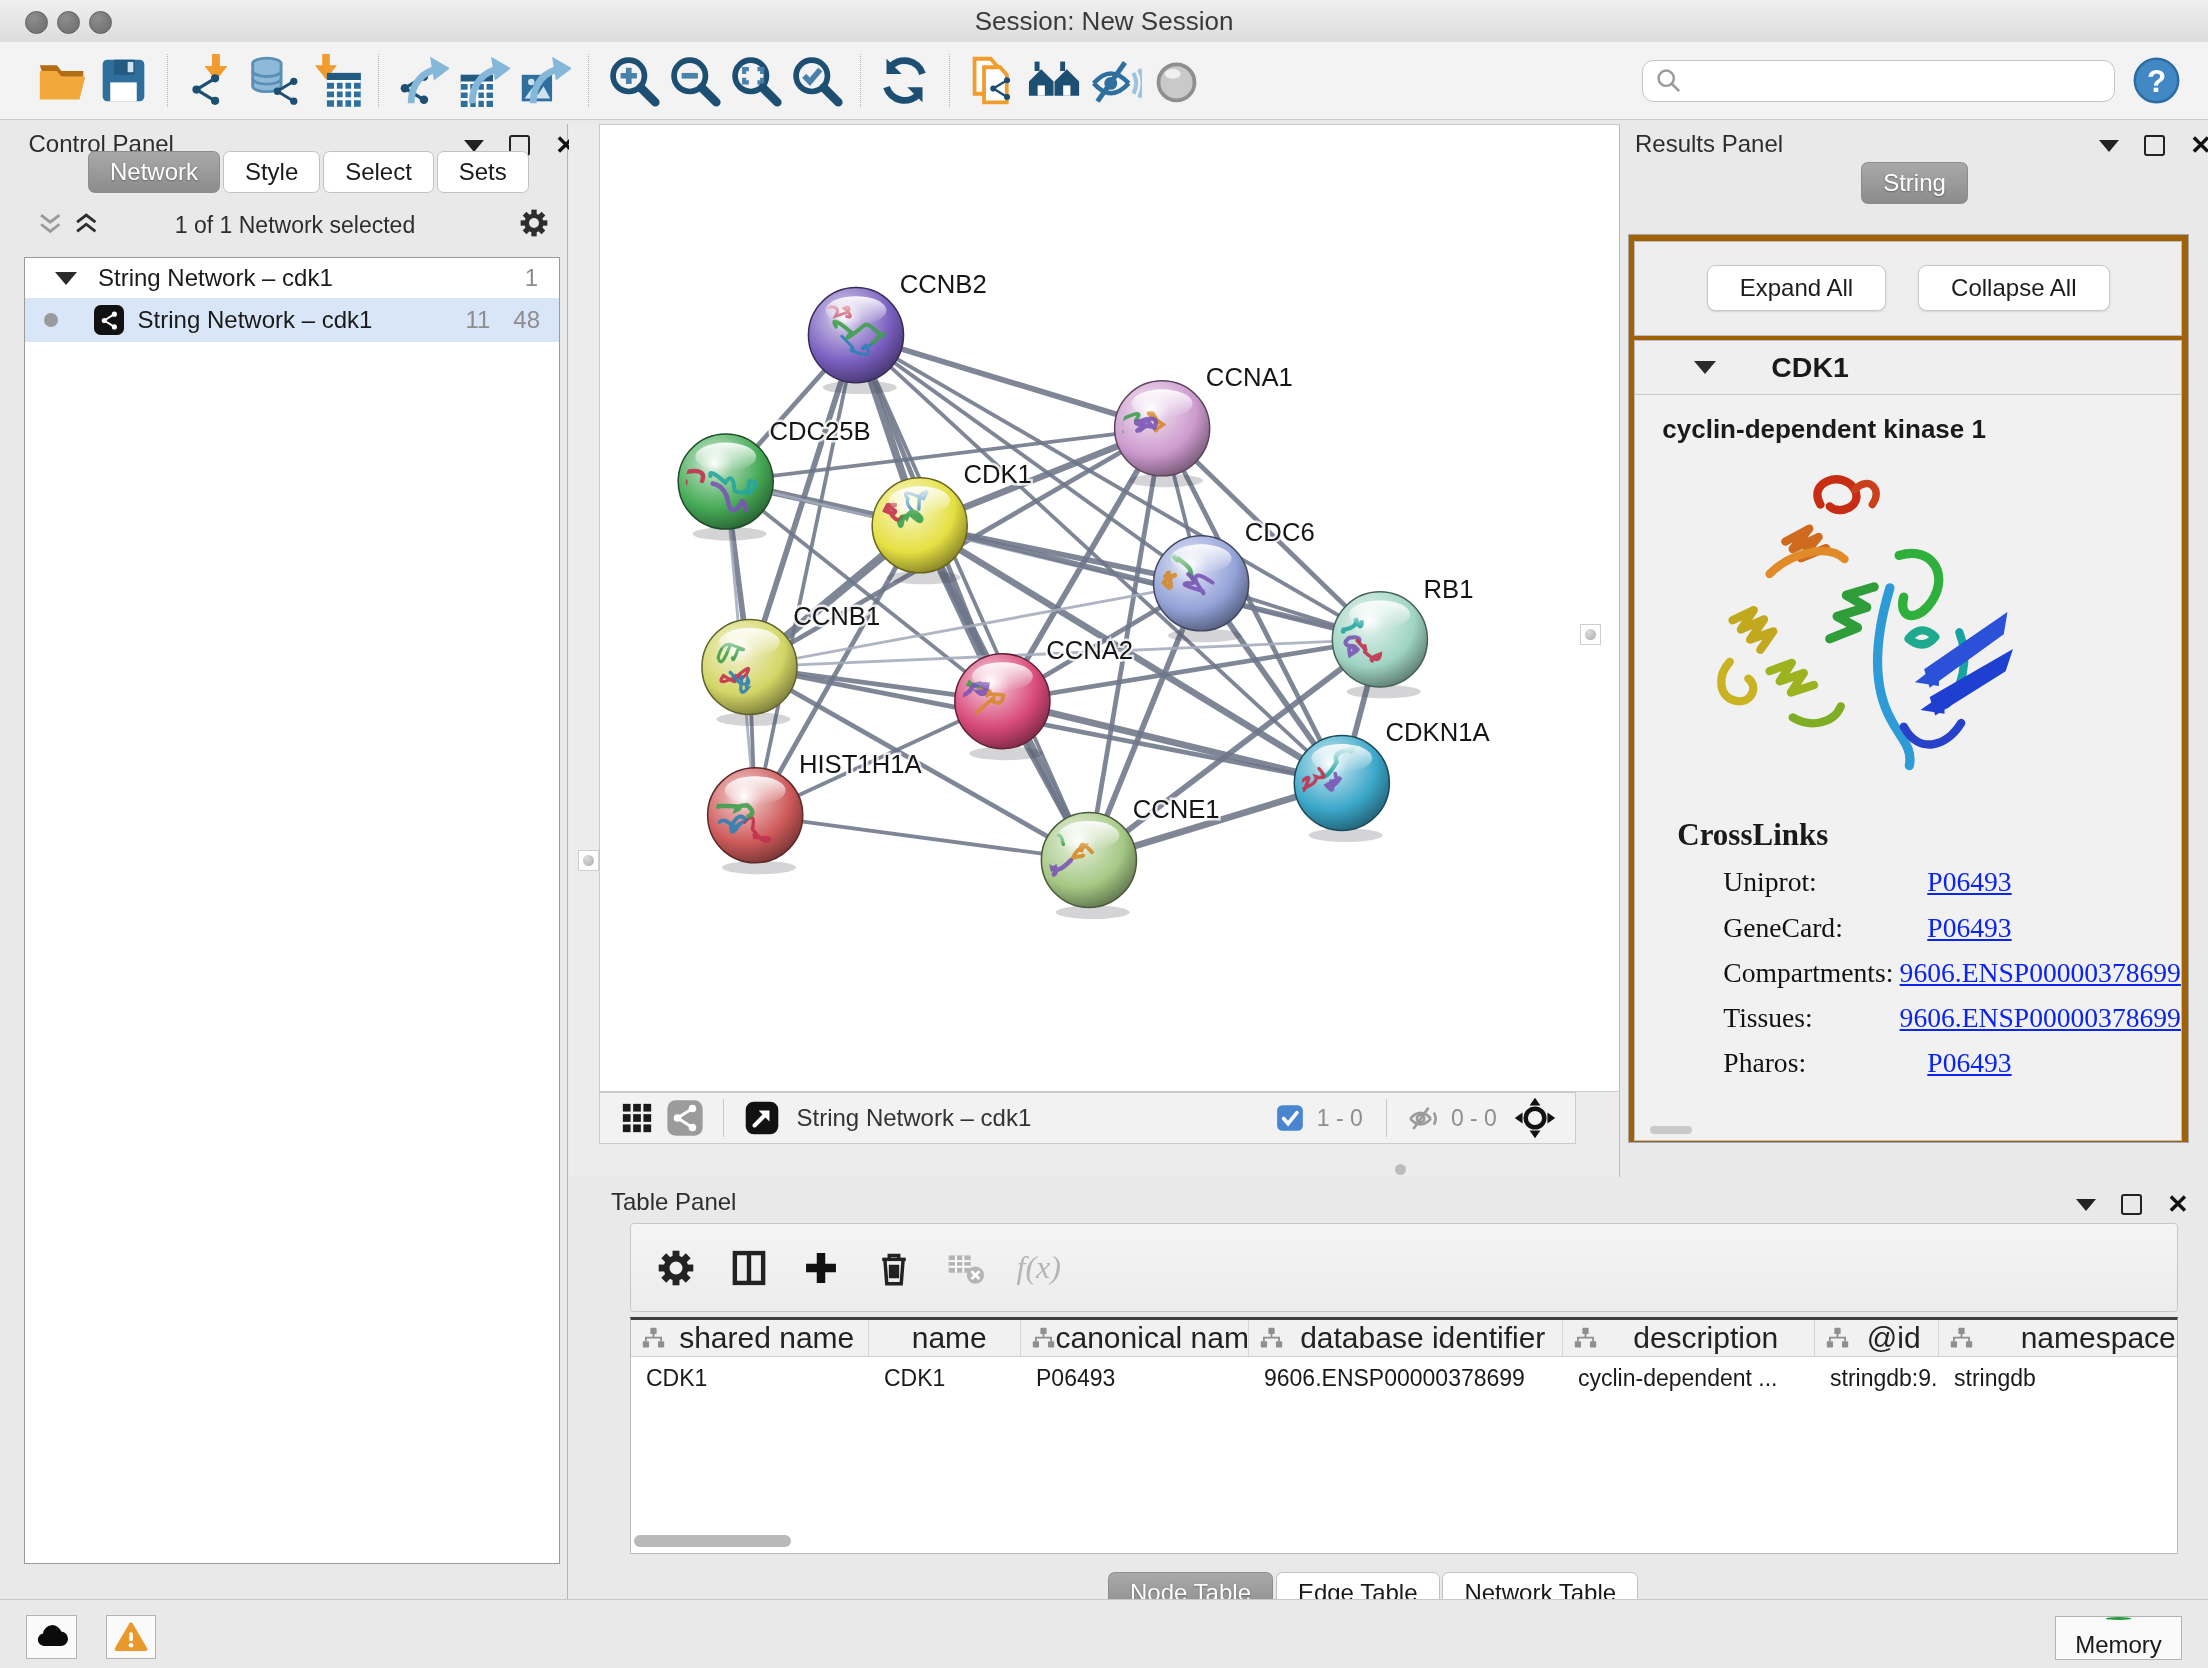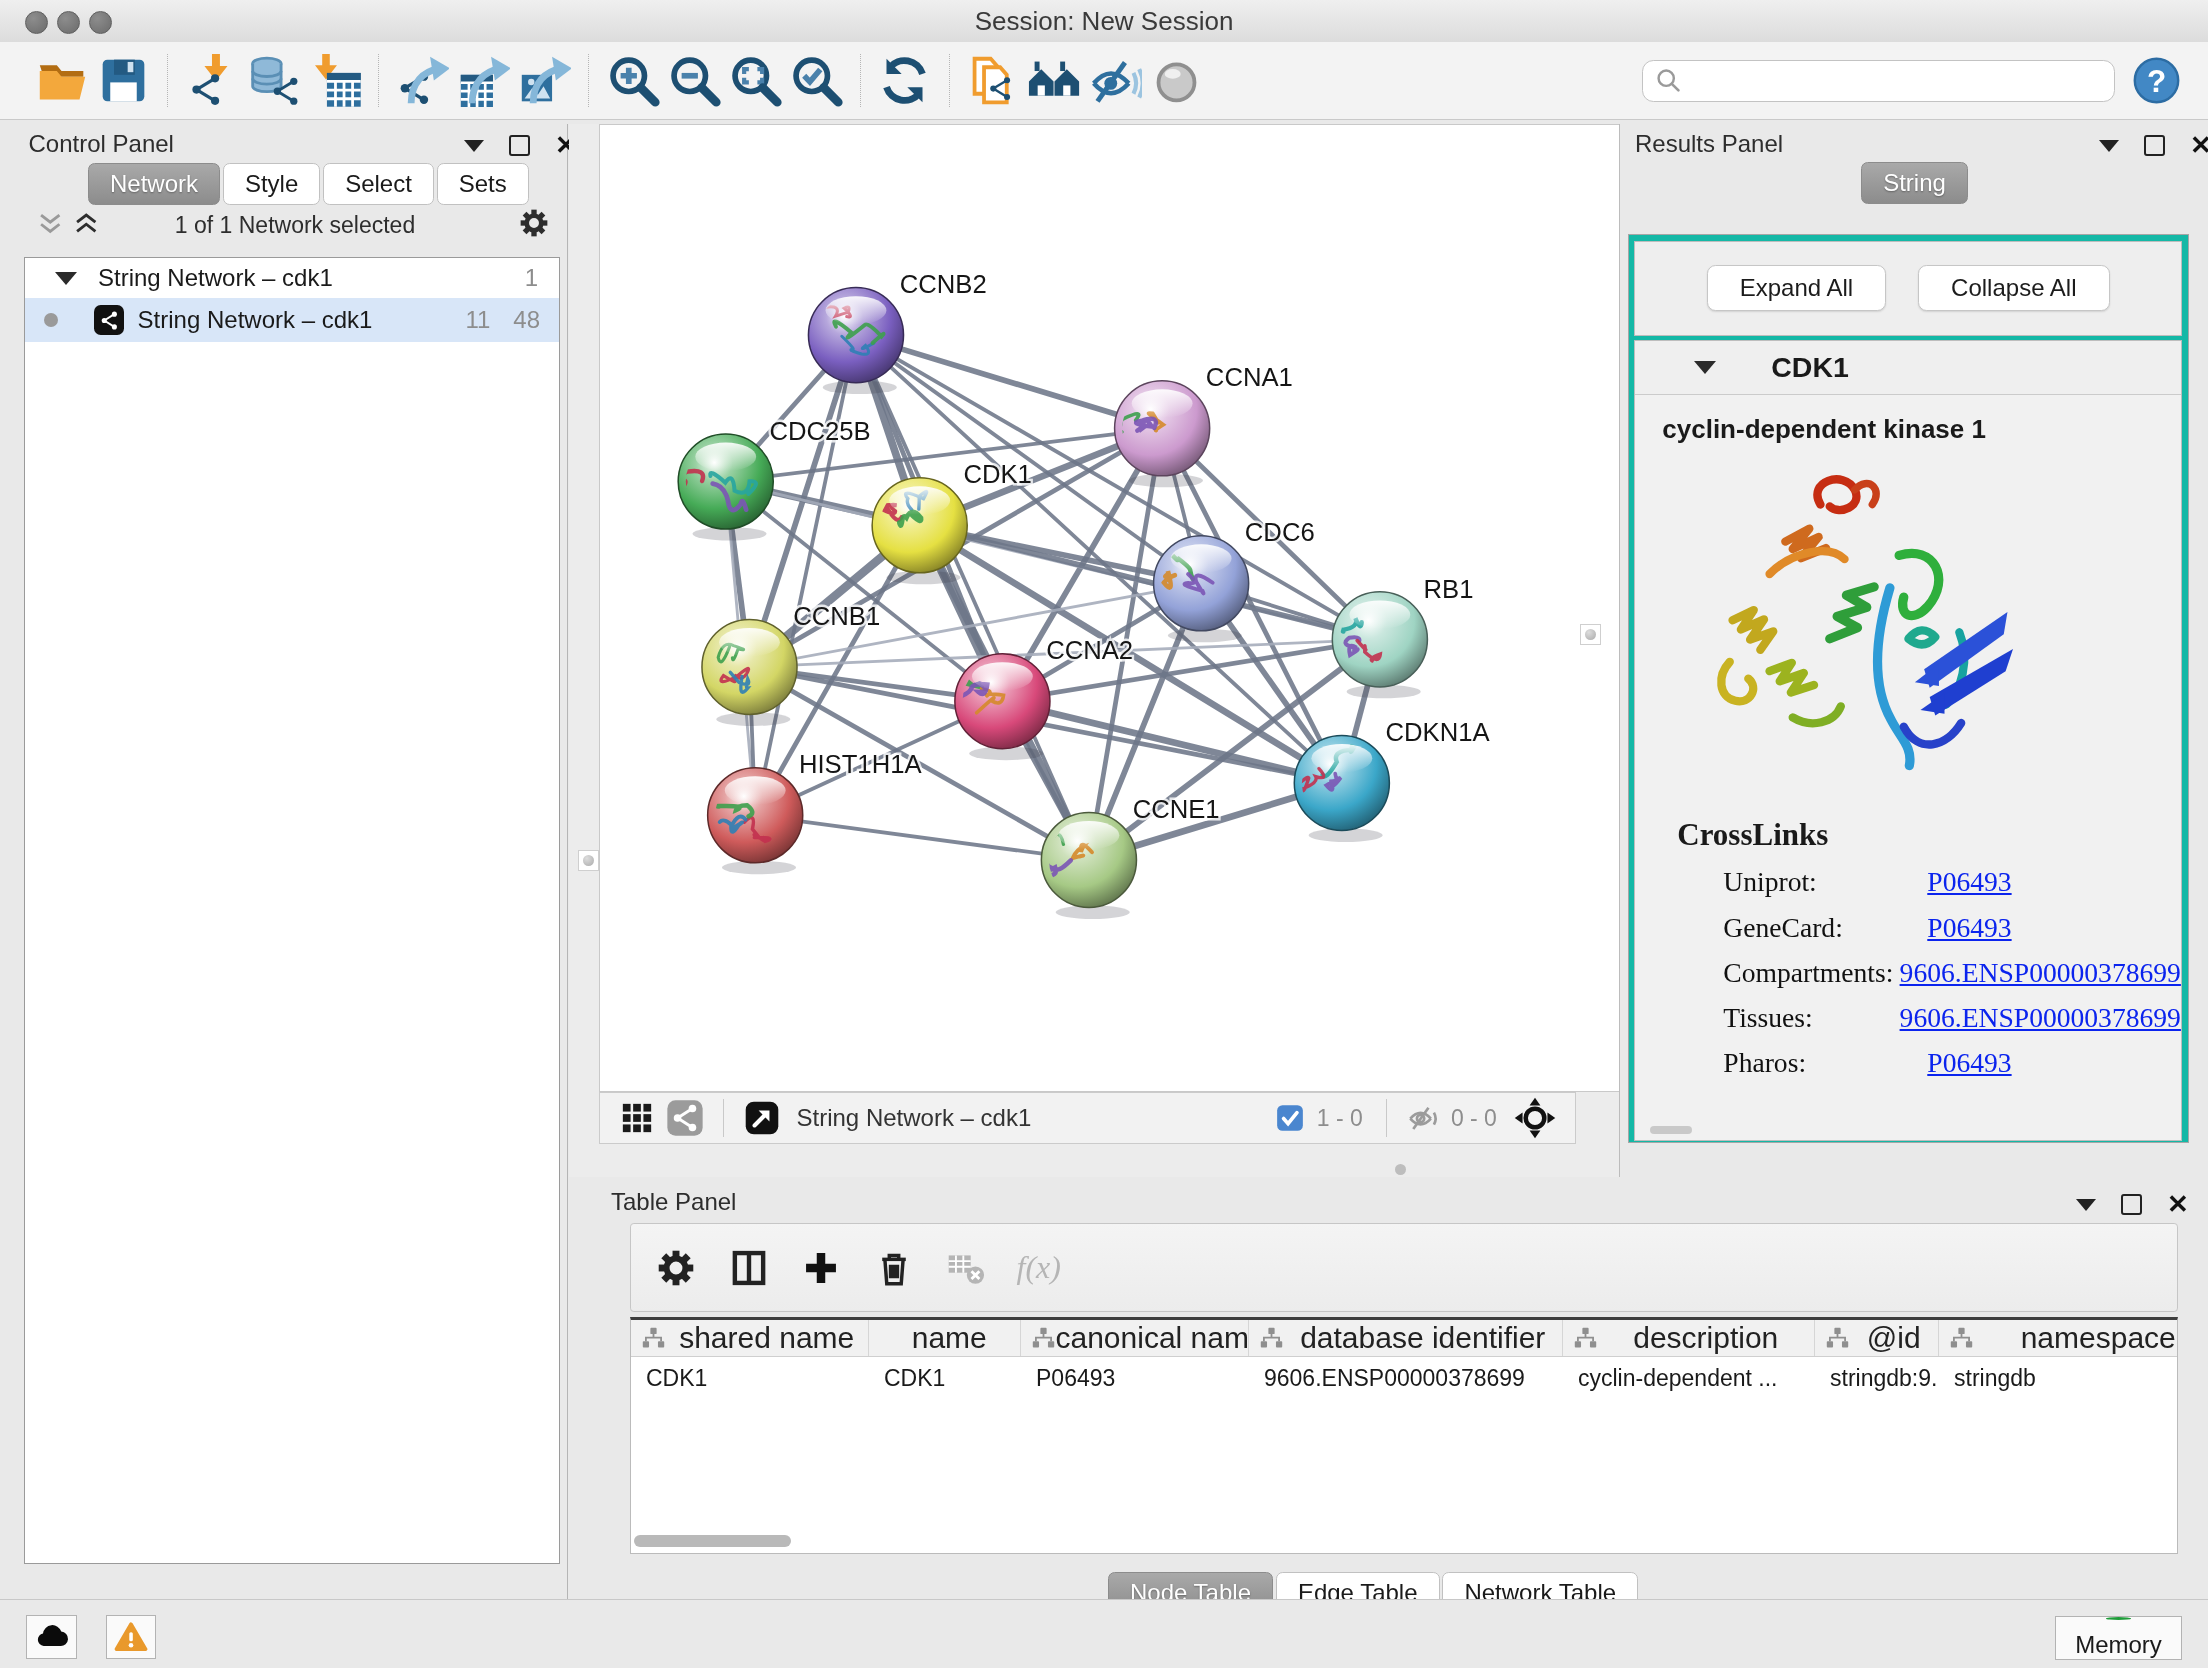"Network" div.abs { top: 39px -> 27px }
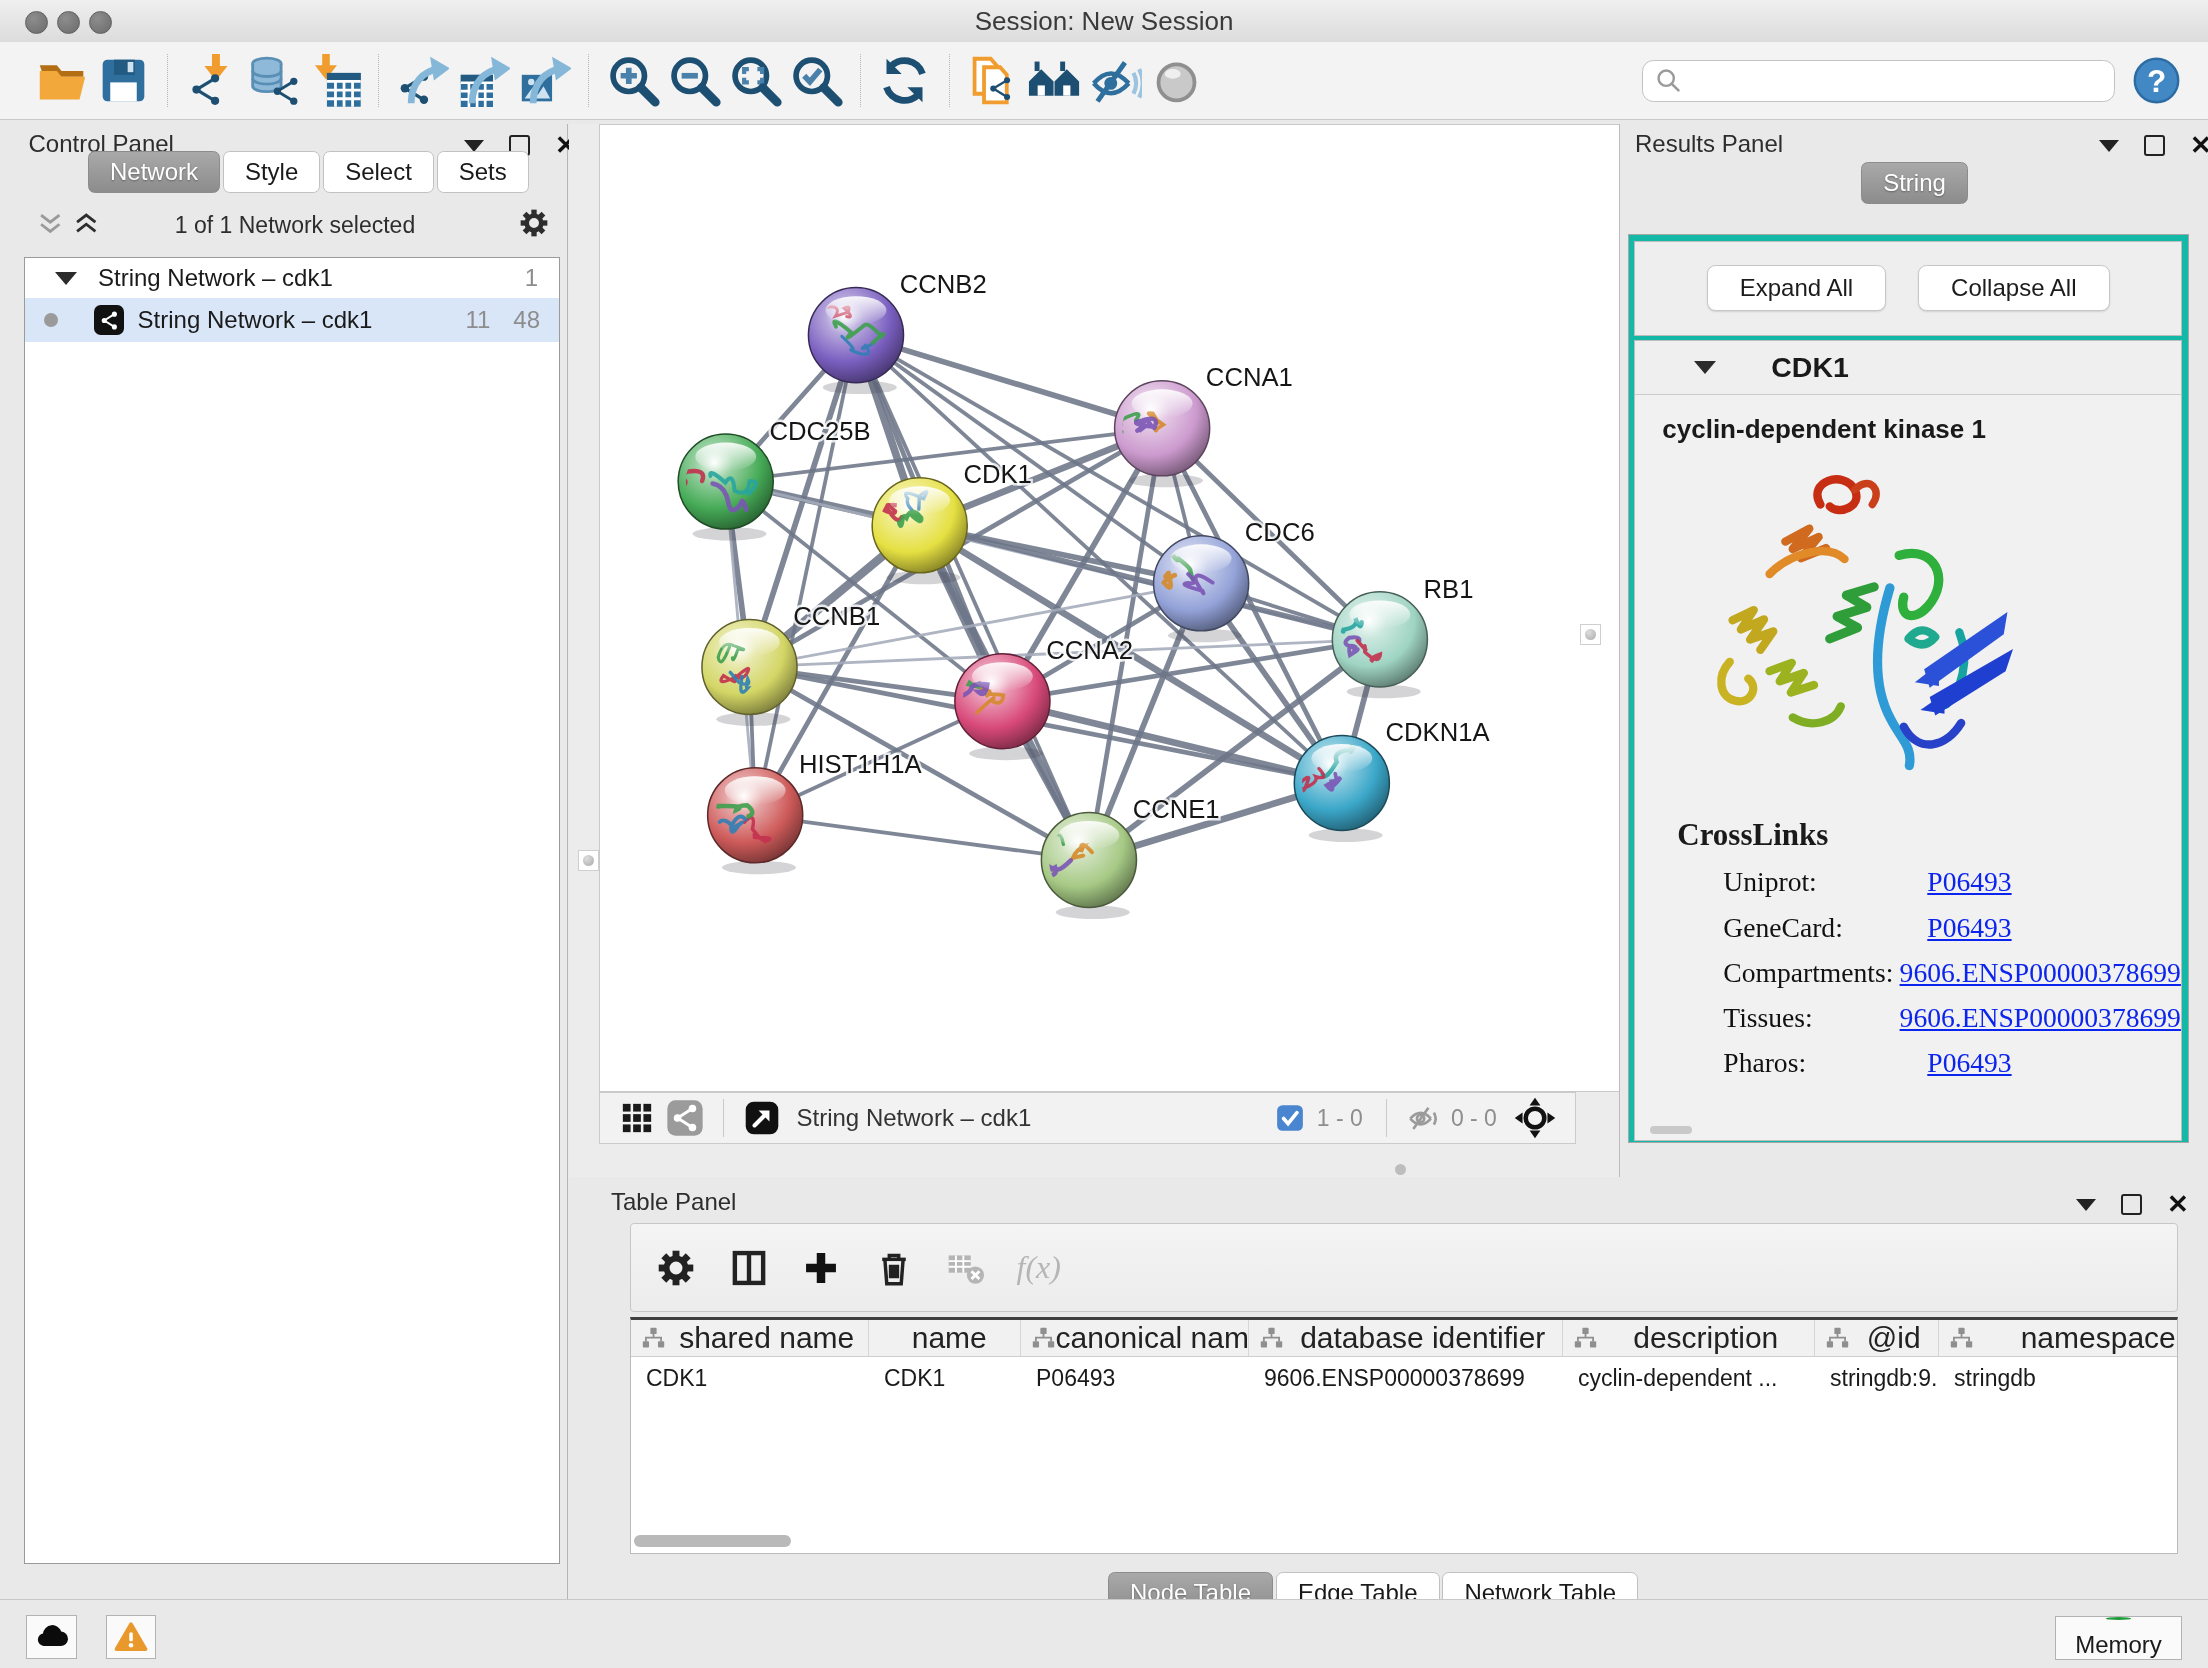"Expand All" #res-box { background: #14b8a6 -> #a16207 }
